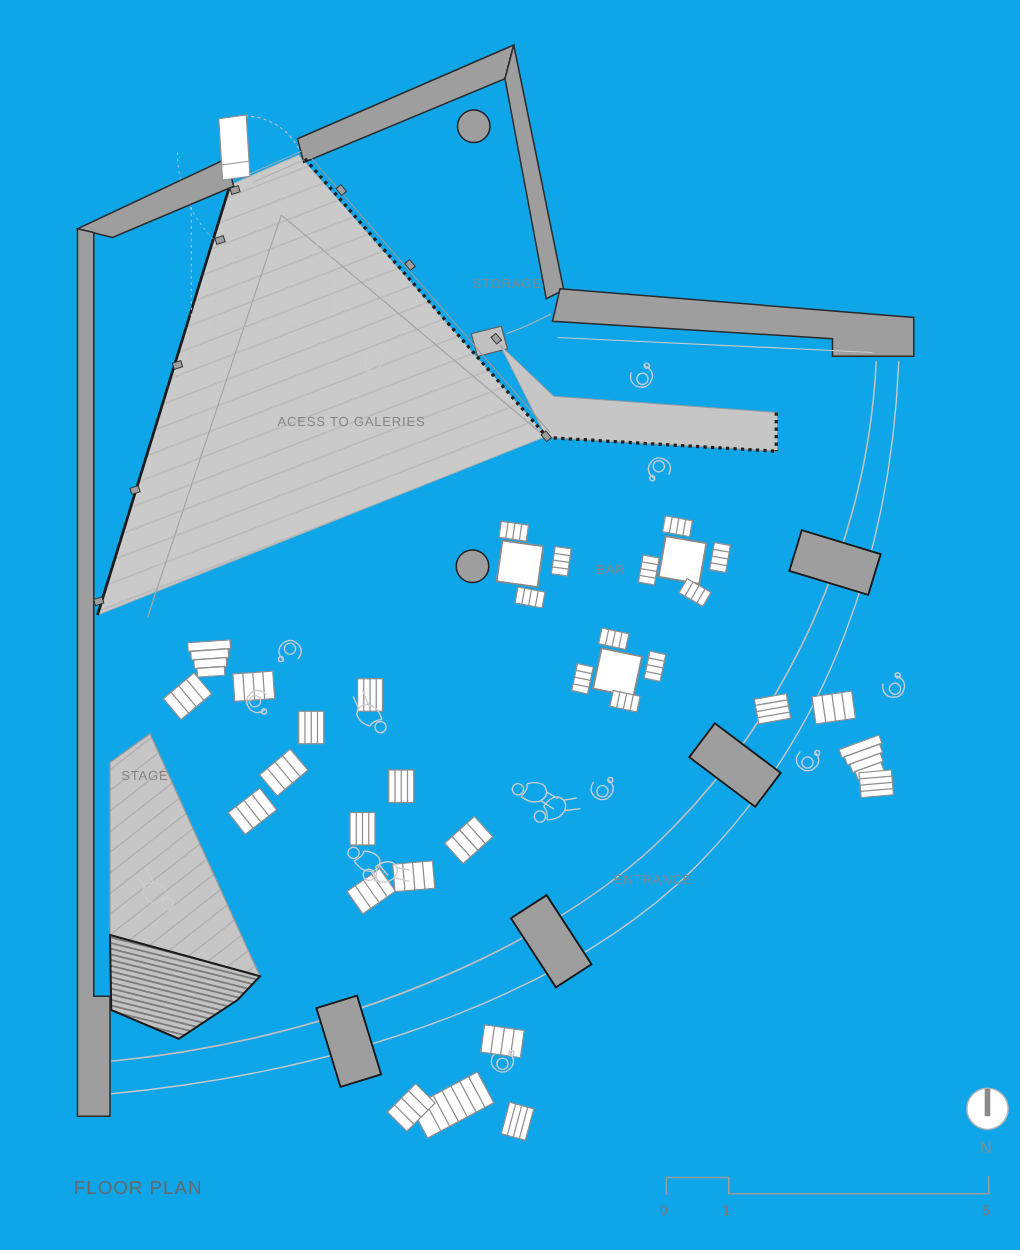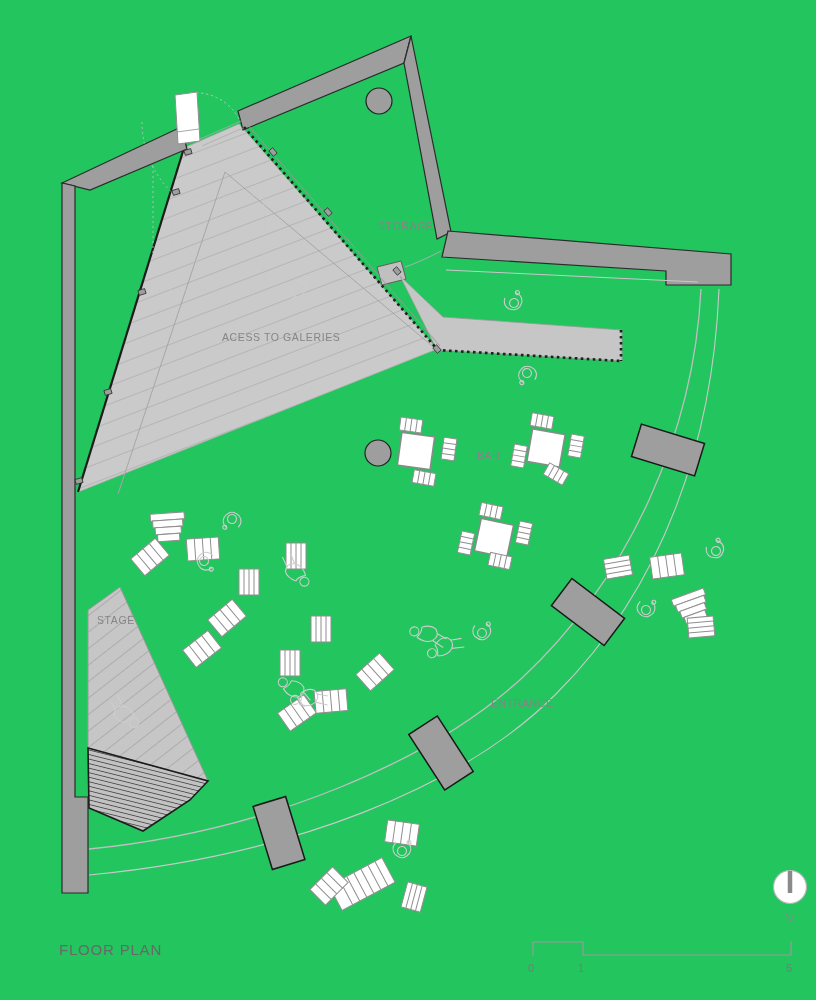"STORAGE" .canvas { background: #22c55e -> #0ea5e9 }
